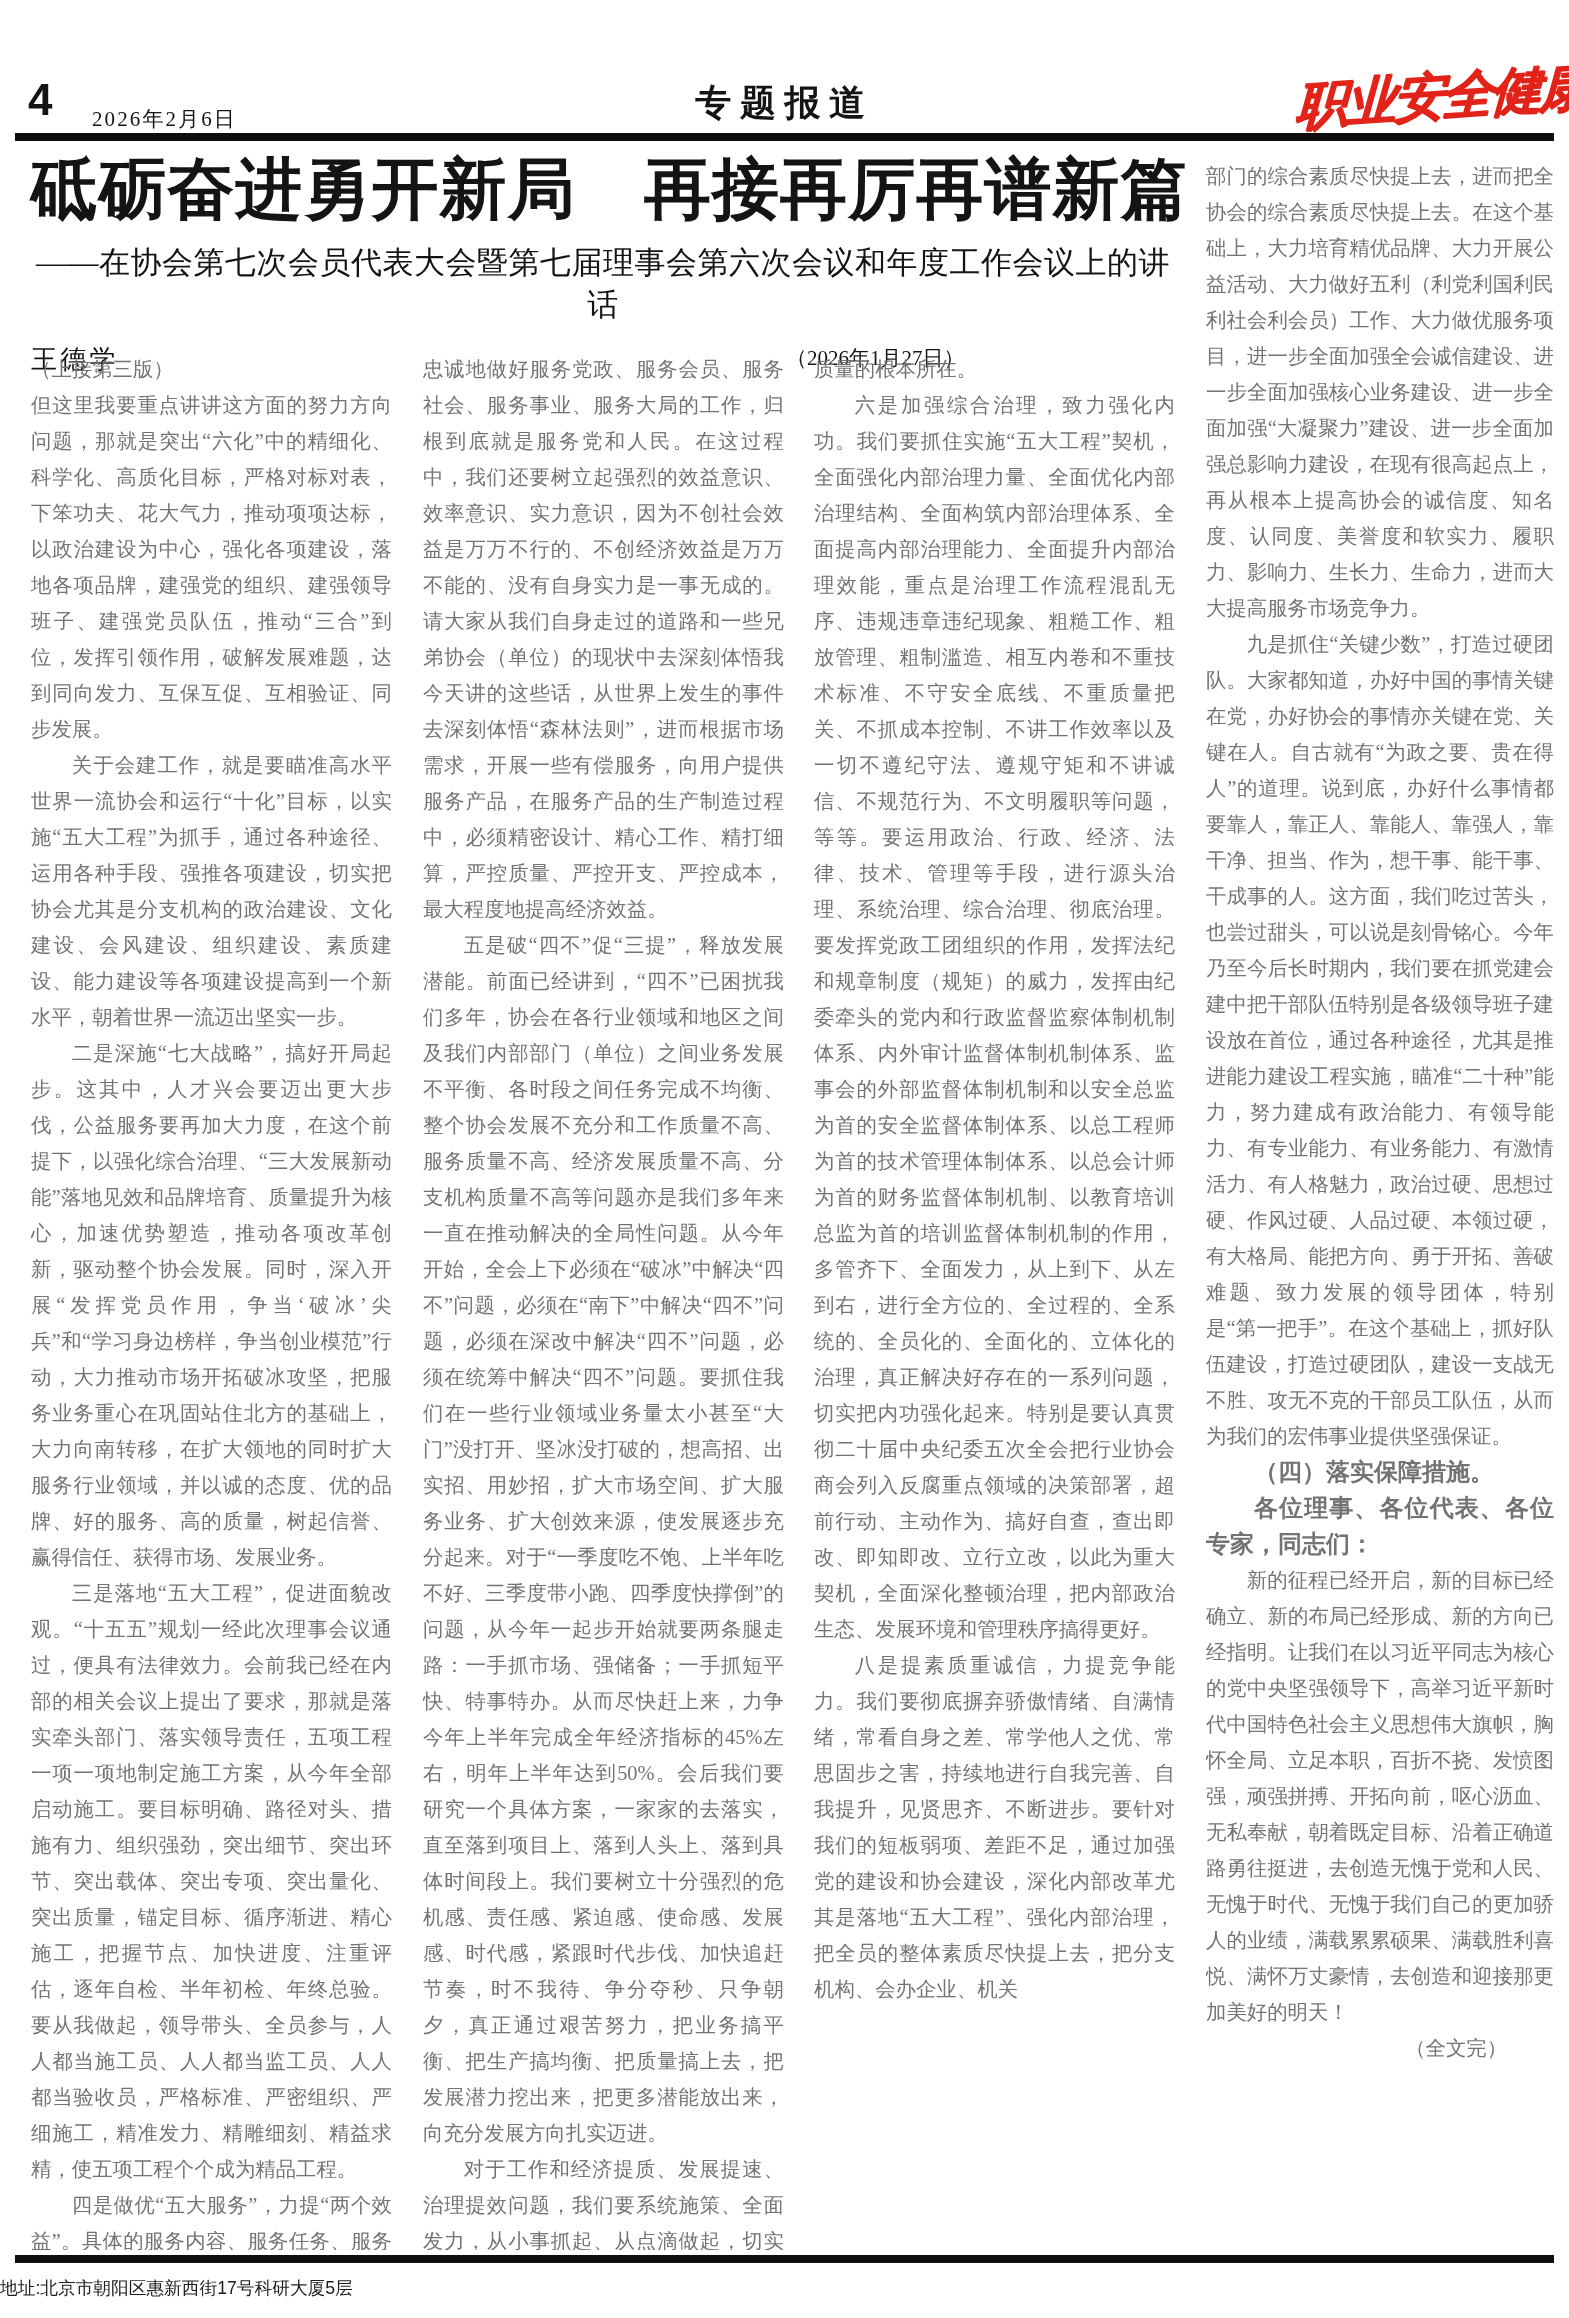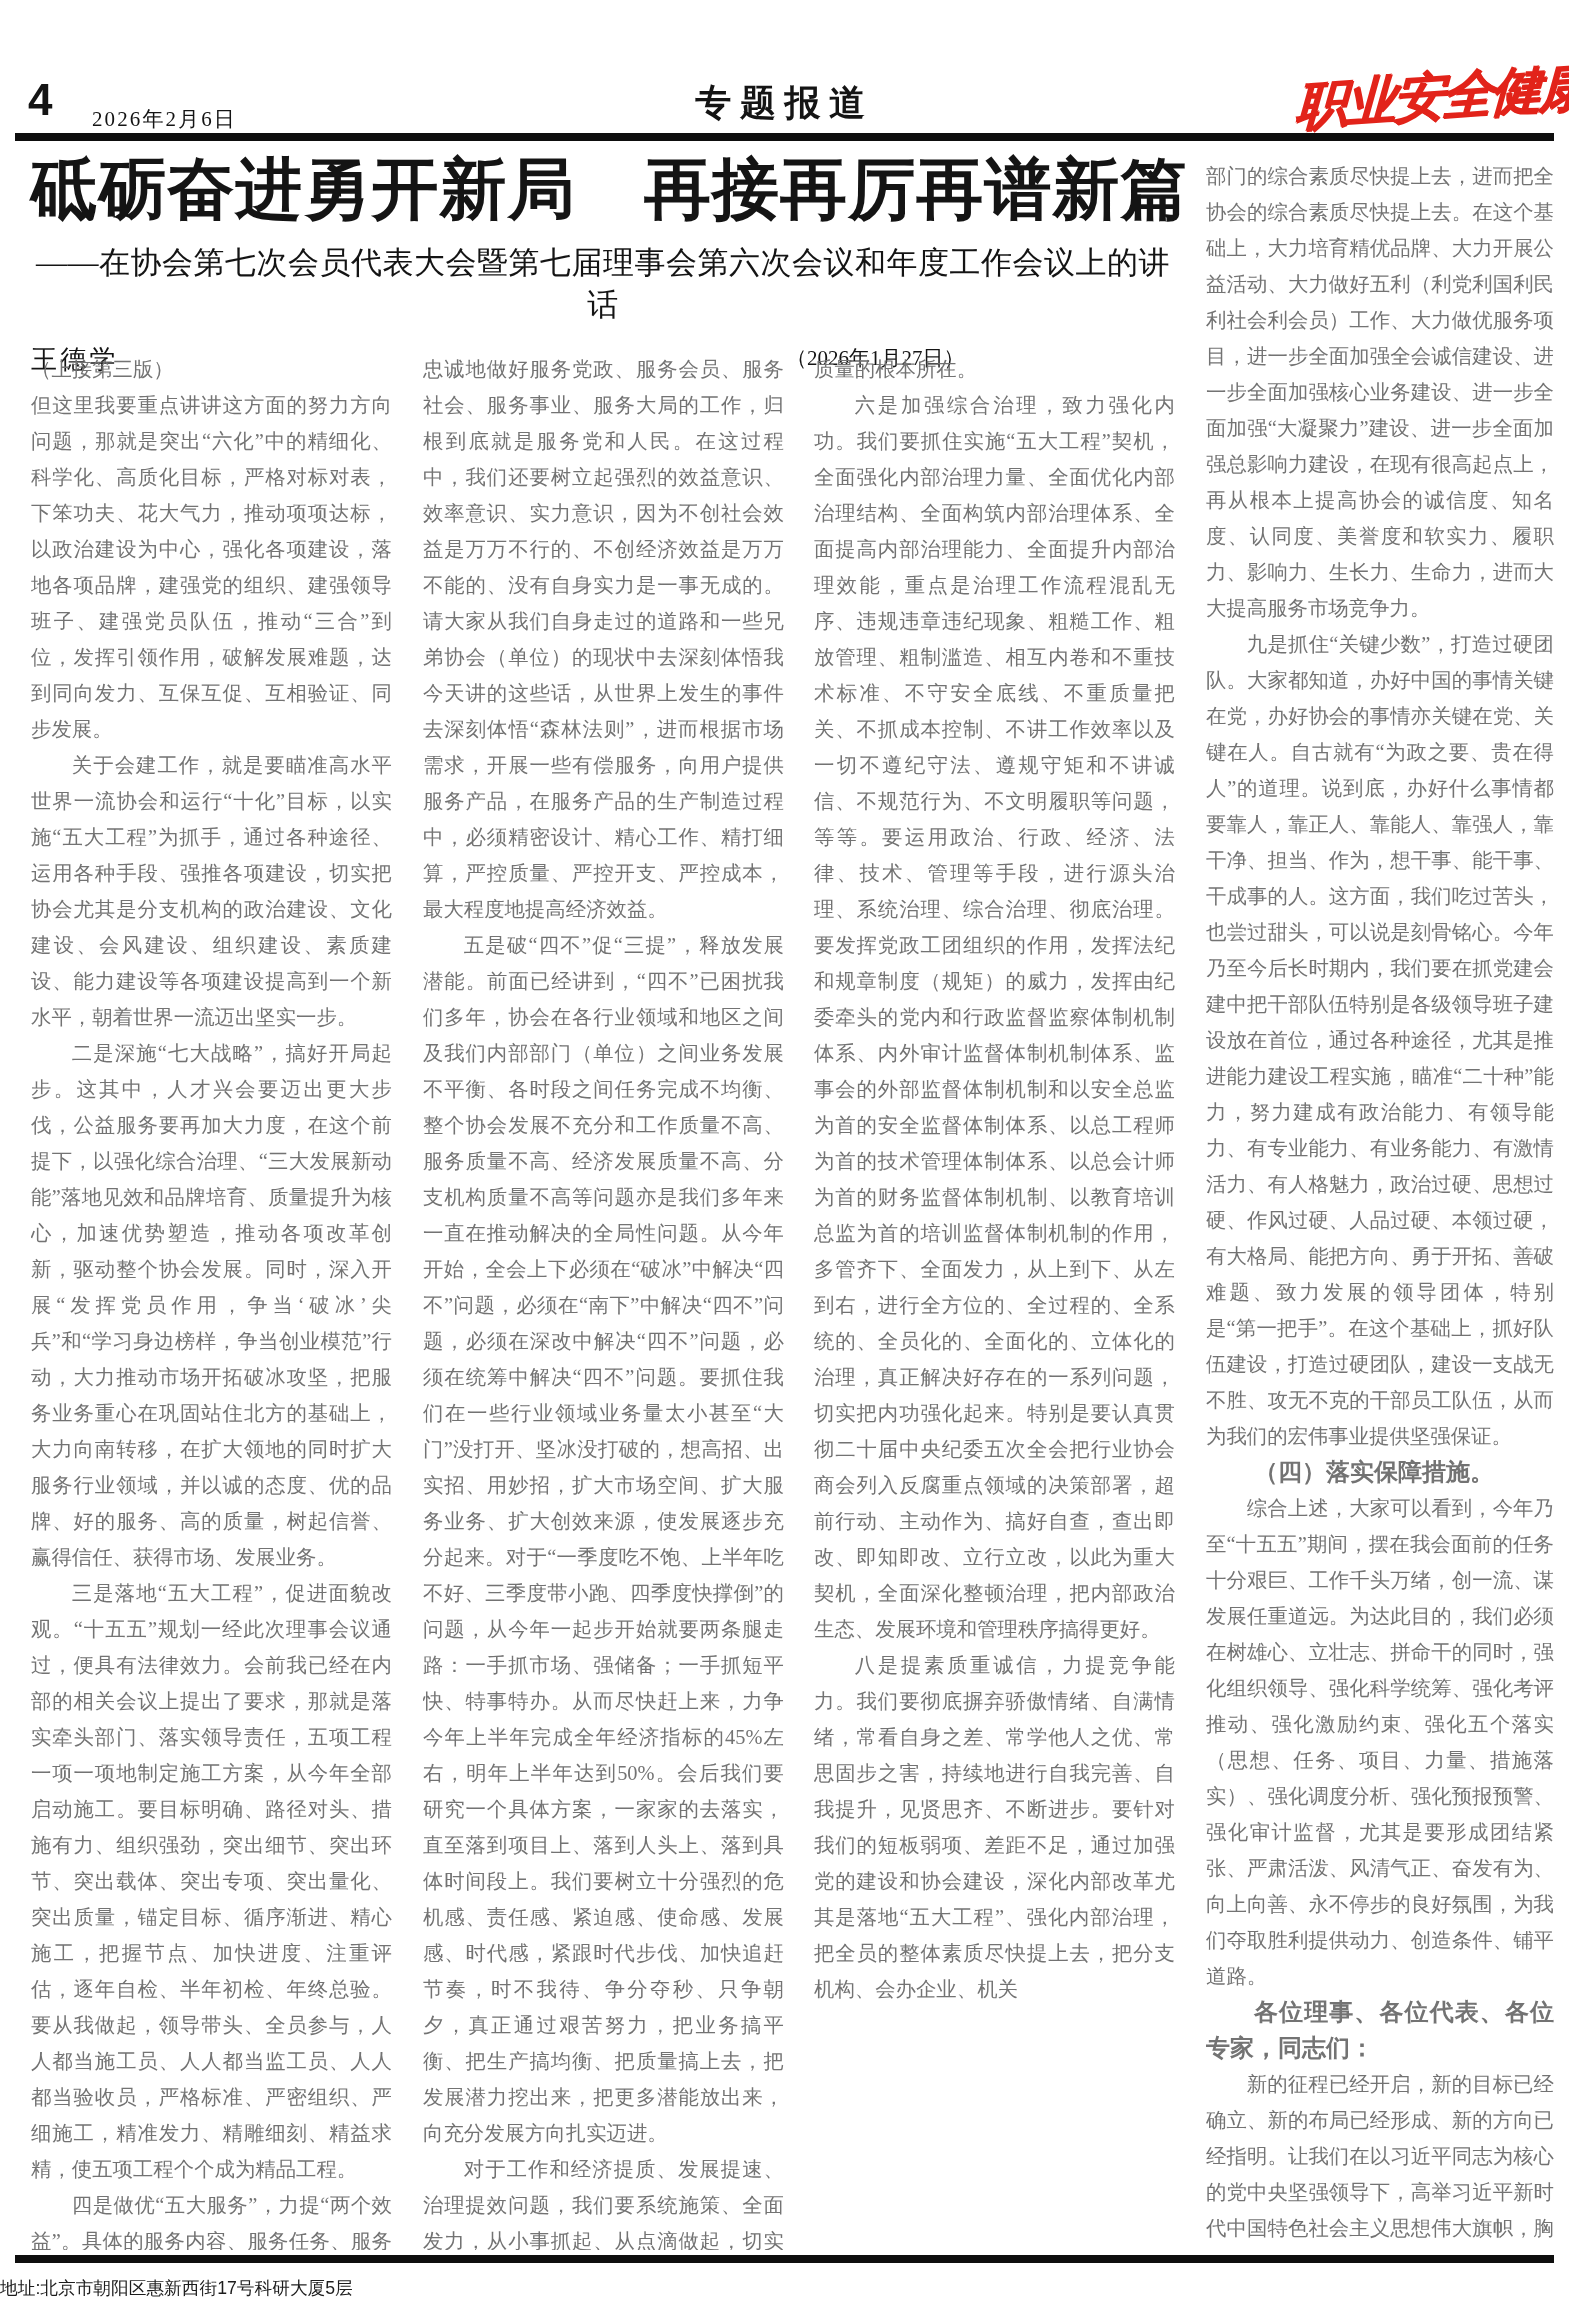"综合上述，大家可以看到，今年乃至“十五五”期间，摆在我会面前的任务十分艰巨、工作" p.indent { html: <p>综合上述，大家可以看到，今年乃至“十五五”期间，摆在我会面前的任务十分艰巨、工作千头万绪，创一流、谋发展任重道远。为达此目的，我们必须在树雄心、立壮志、拼命干的同时，强化组织领导、强化科学统筹、强化考评推动、强化激励约束、强化五个落实（思想、任务、项目、力量、措施落实）、强化调度分析、强化预报预警、强化审计监督，尤其是要形成团结紧张、严肃活泼、风清气正、奋发有为、向上向善、永不停步的良好氛围，为我们夺取胜利提供动力、创造条件、铺平道路。</p> -> none }
